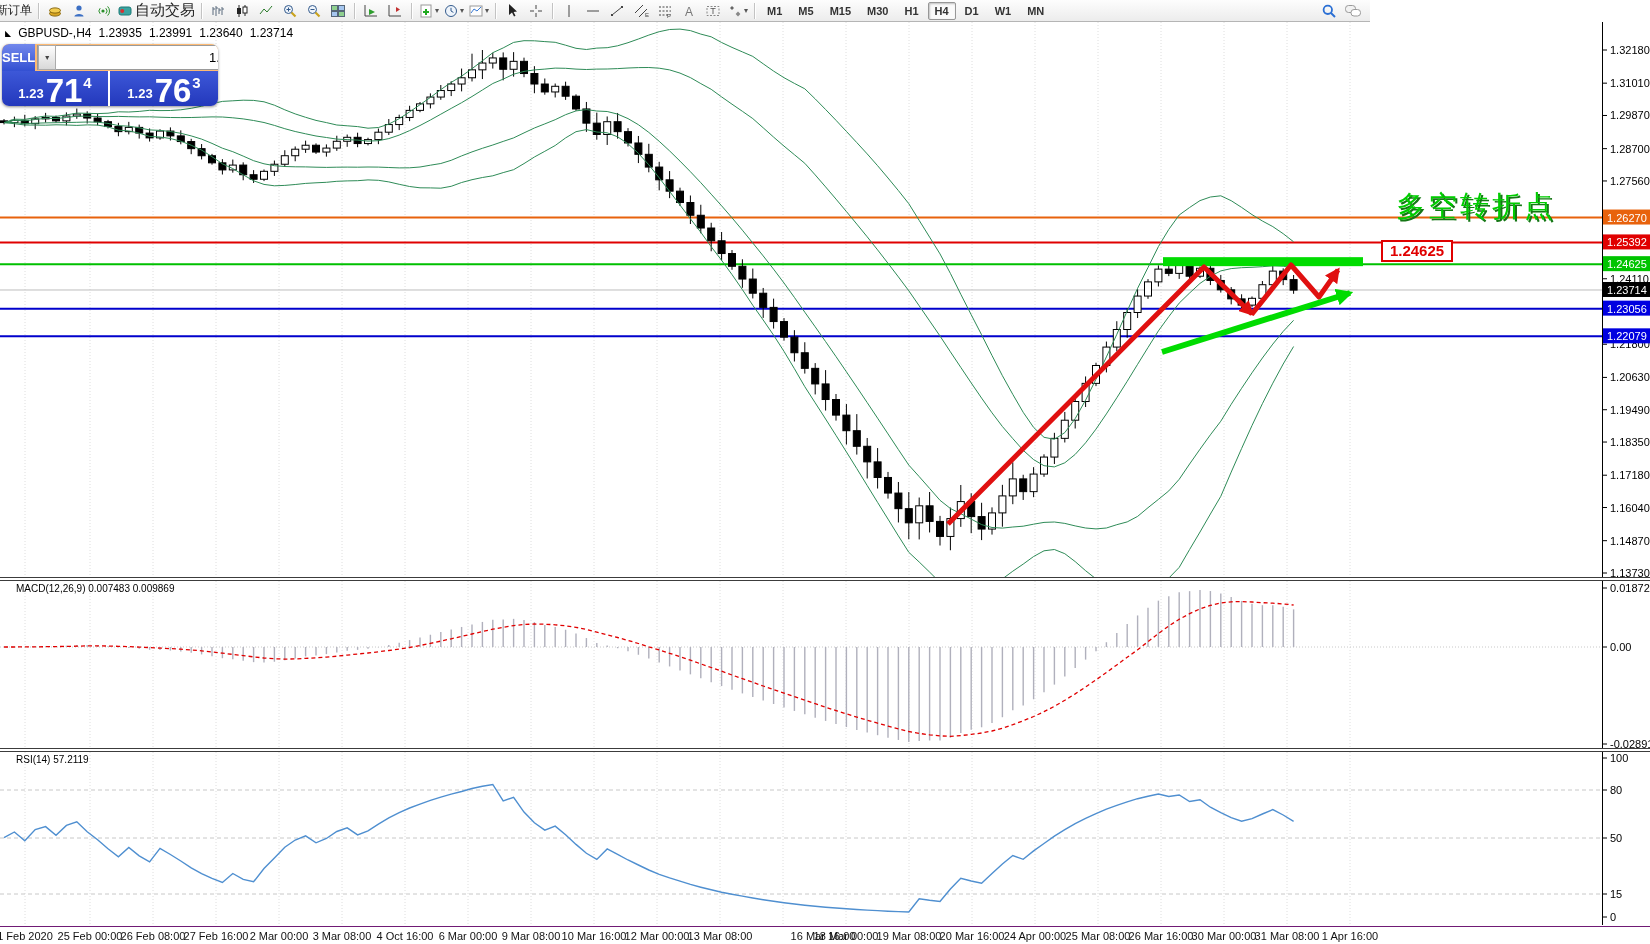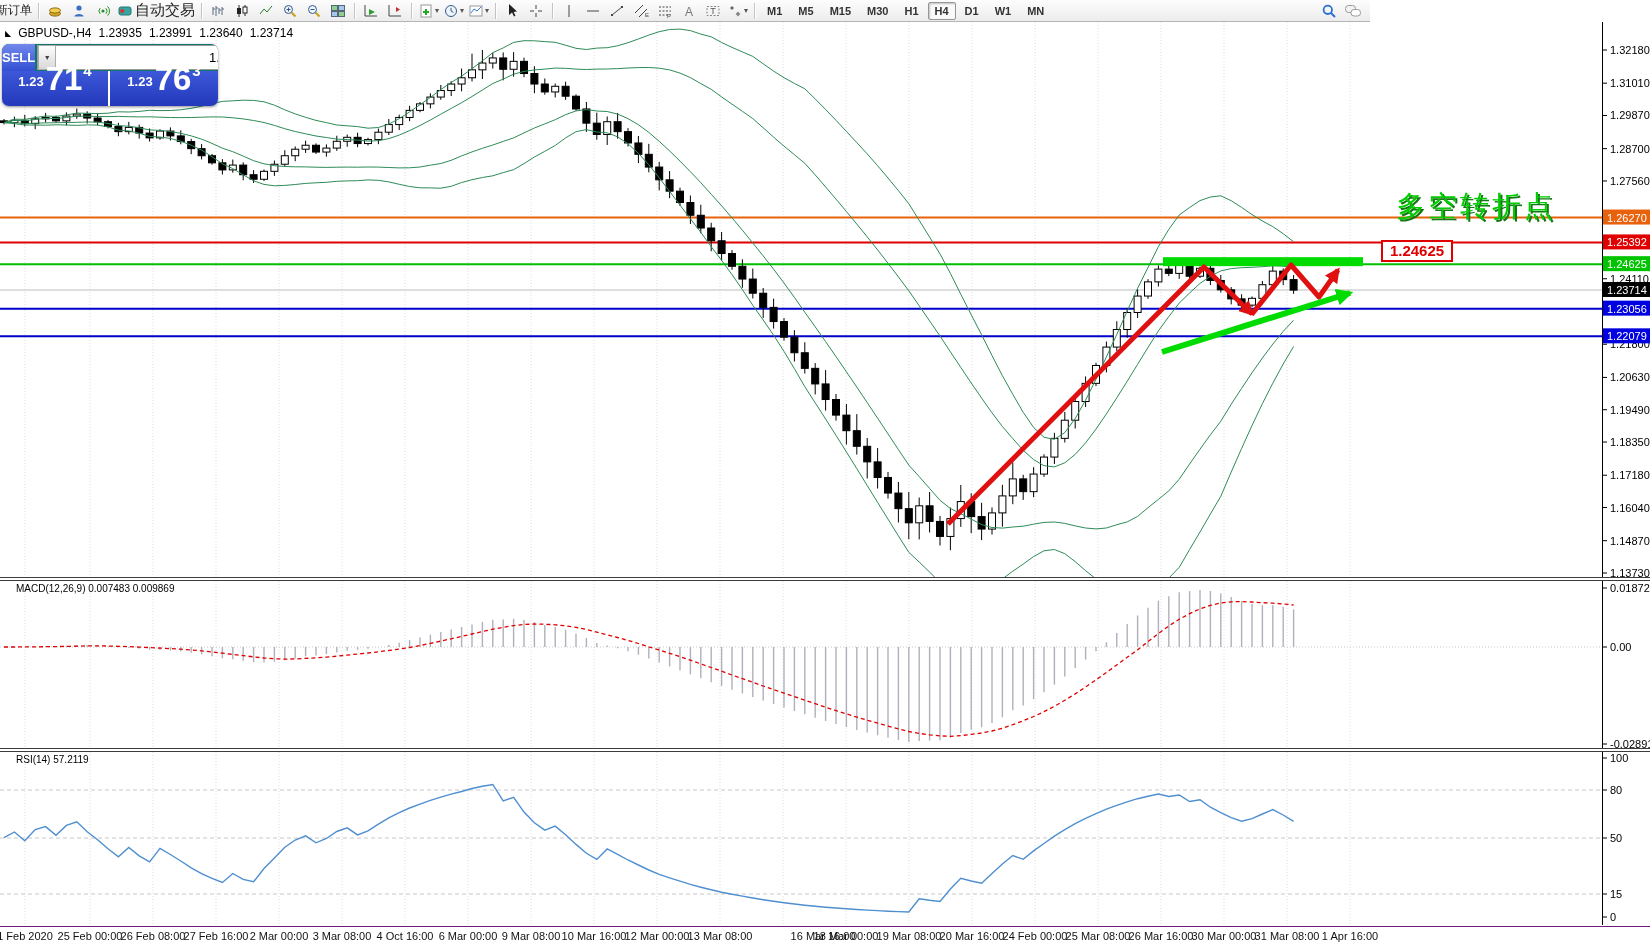"SELL" .trade-panel { background: #0f766e -> #fdba74 }
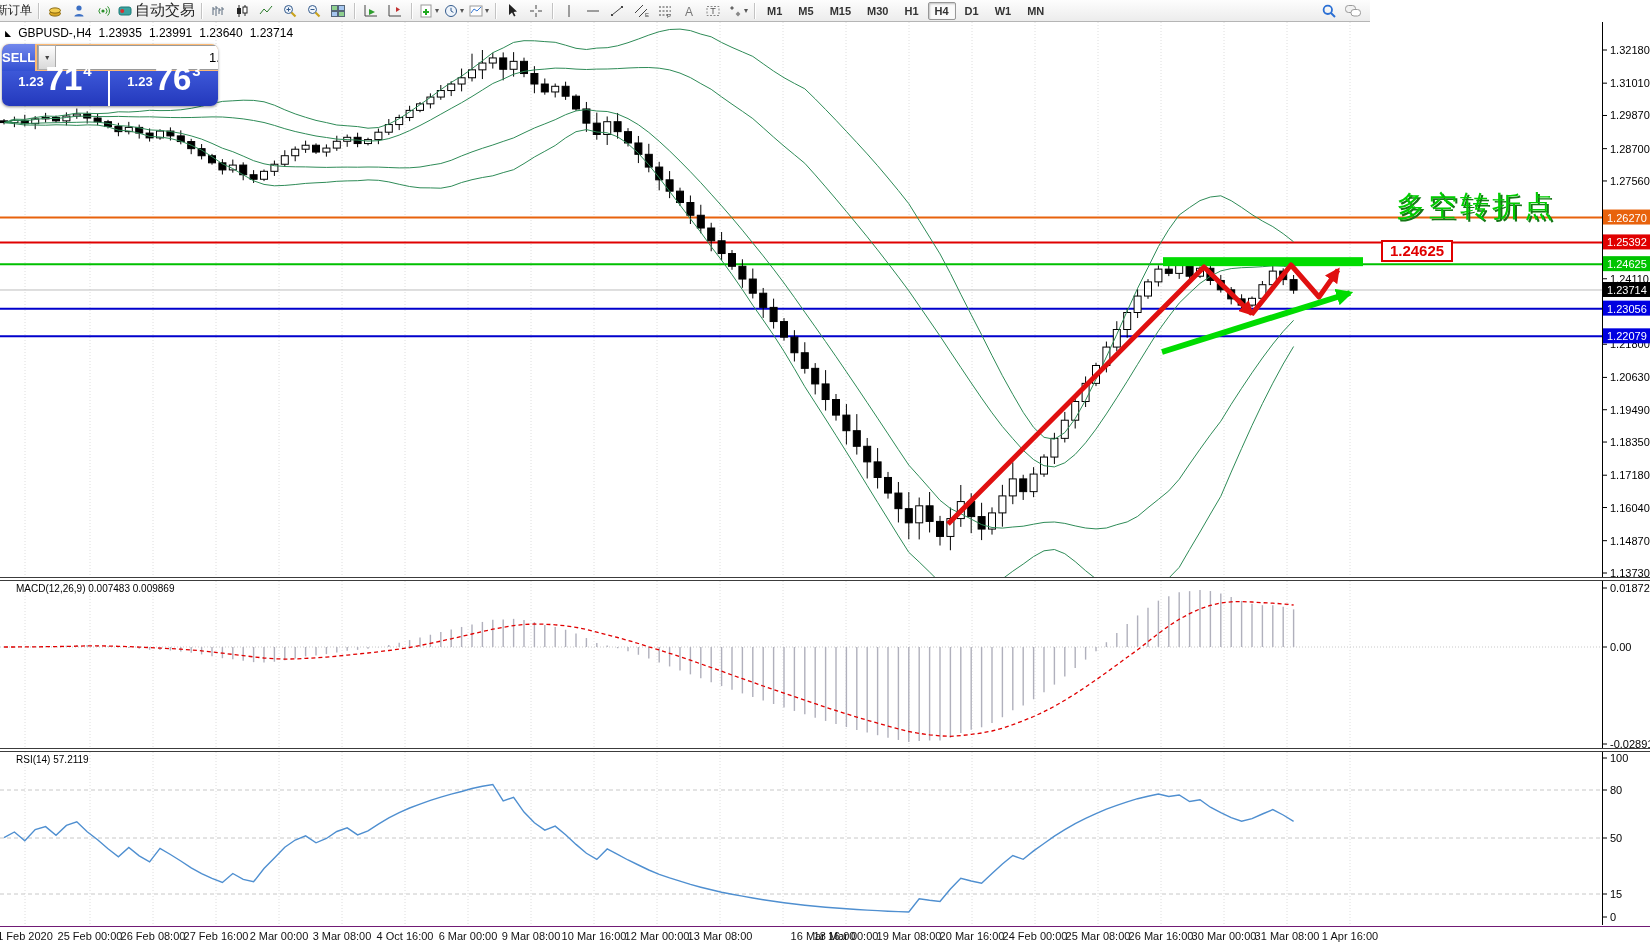"1.23" .price-cell { padding-bottom: 13px -> 1px }
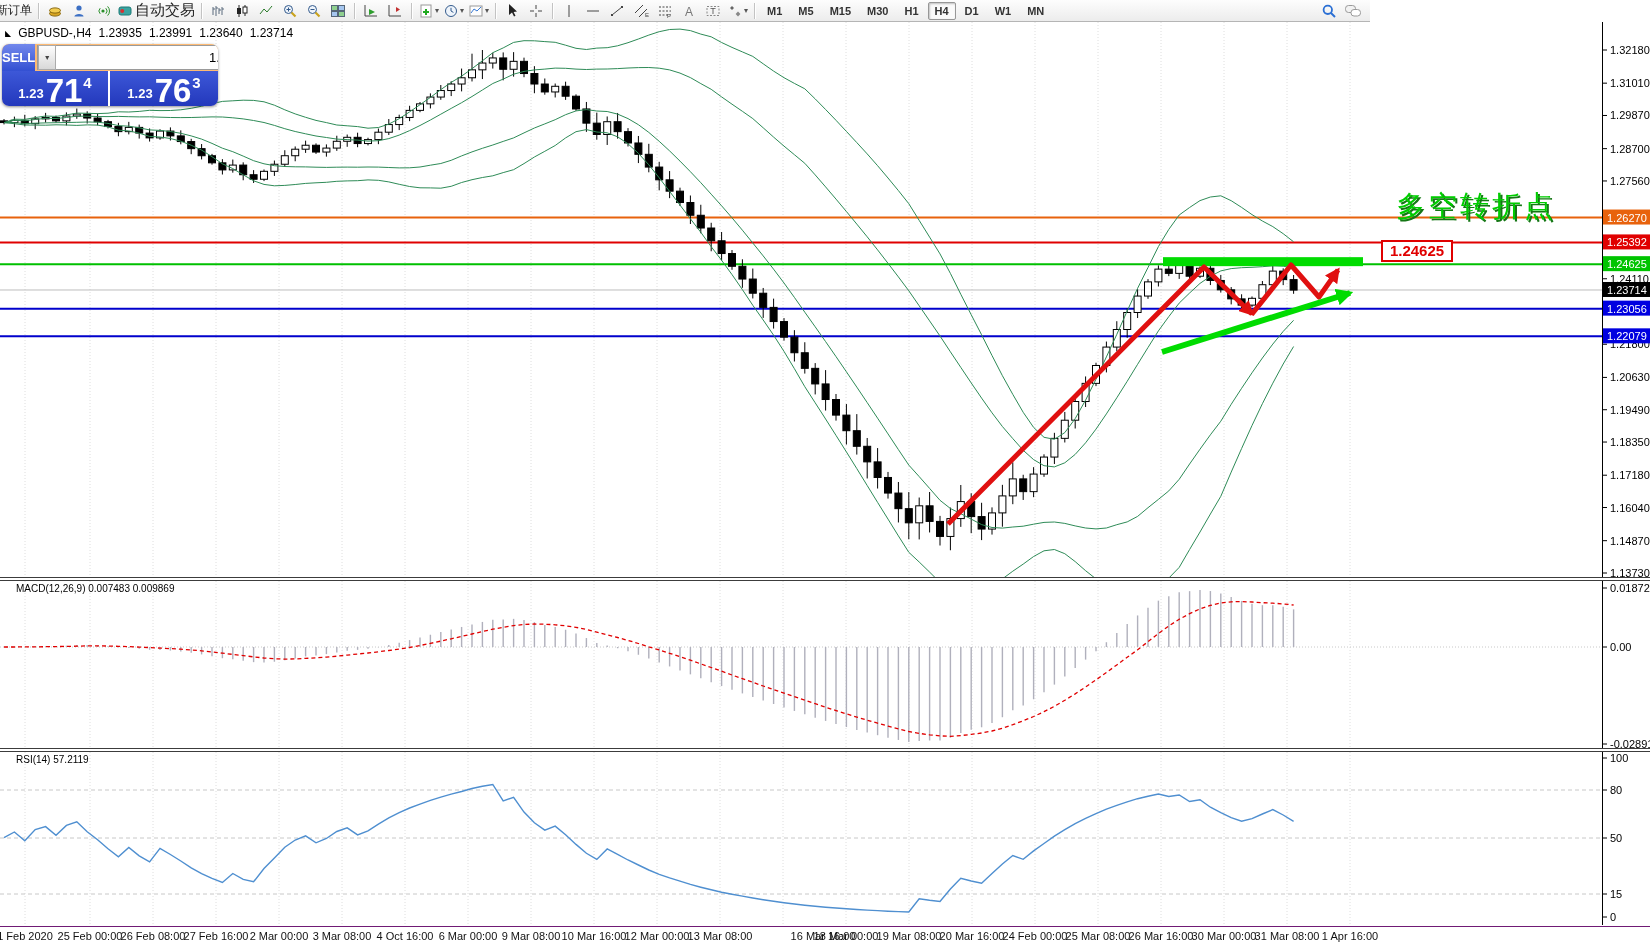"24 Feb 00:00" span.tl { text: Feb -> Apr }
